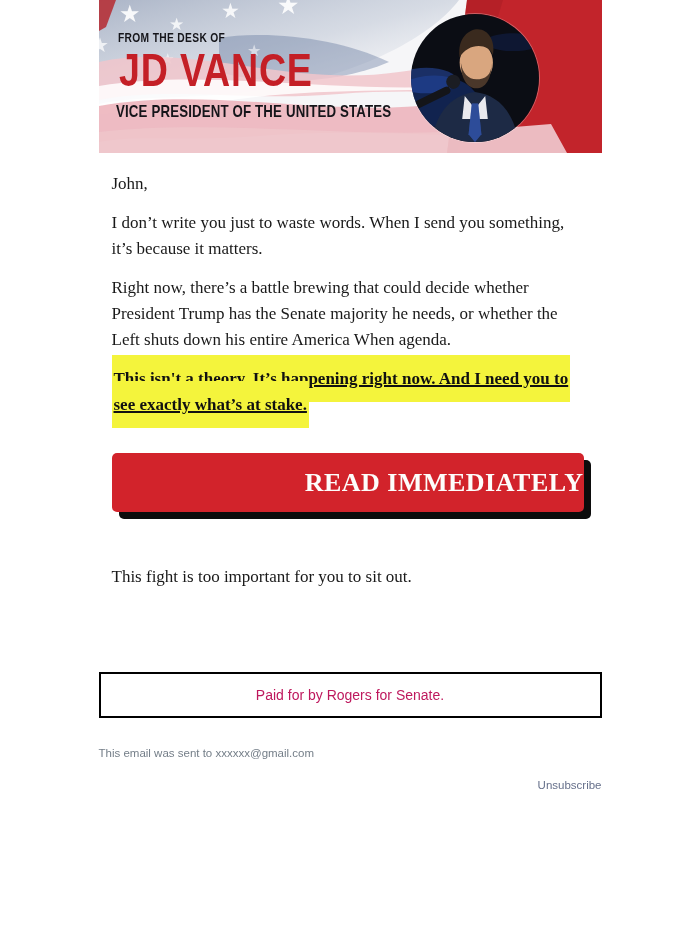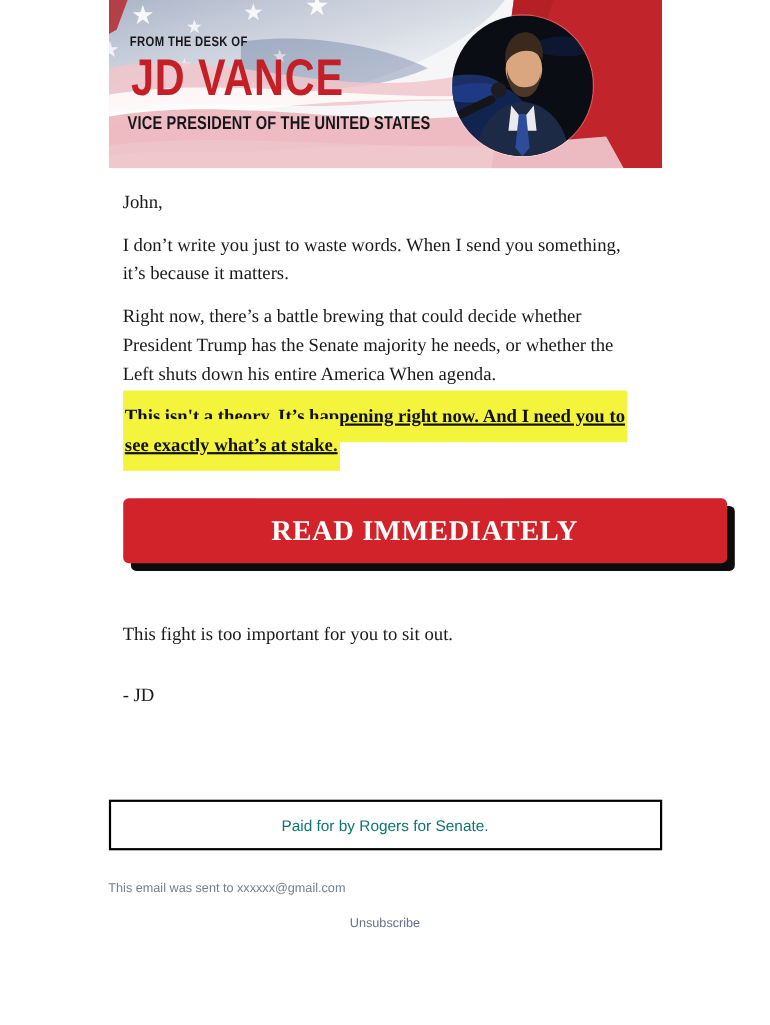"READ IMMEDIATELY" .cta { text-align: center -> right; width: 549px -> 472px }
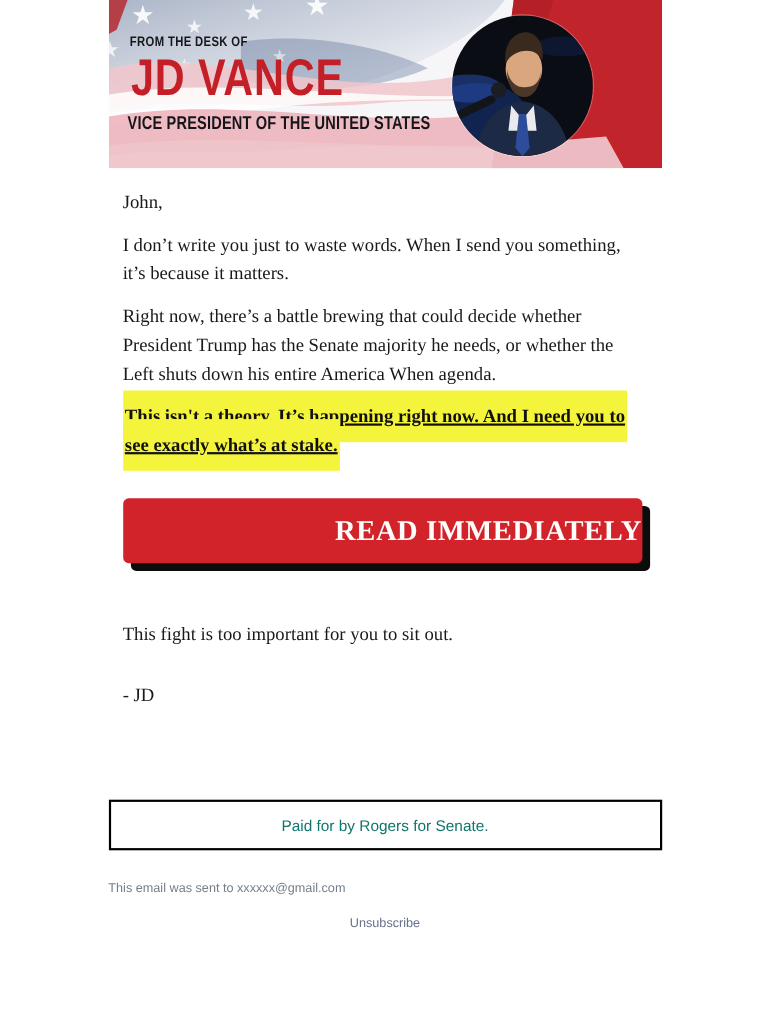"- JD" p.signature { html: <p>- JD</p> -> none }
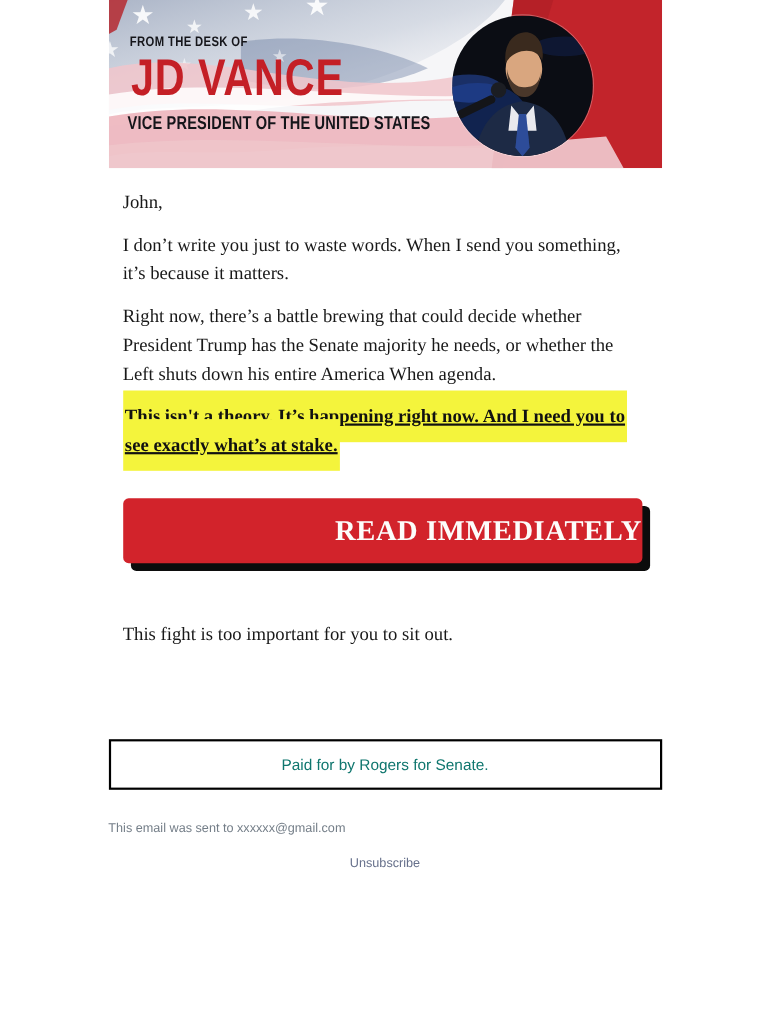"Paid for by Rogers for" .disclaimer-box { color: #0f766e -> #be185d }
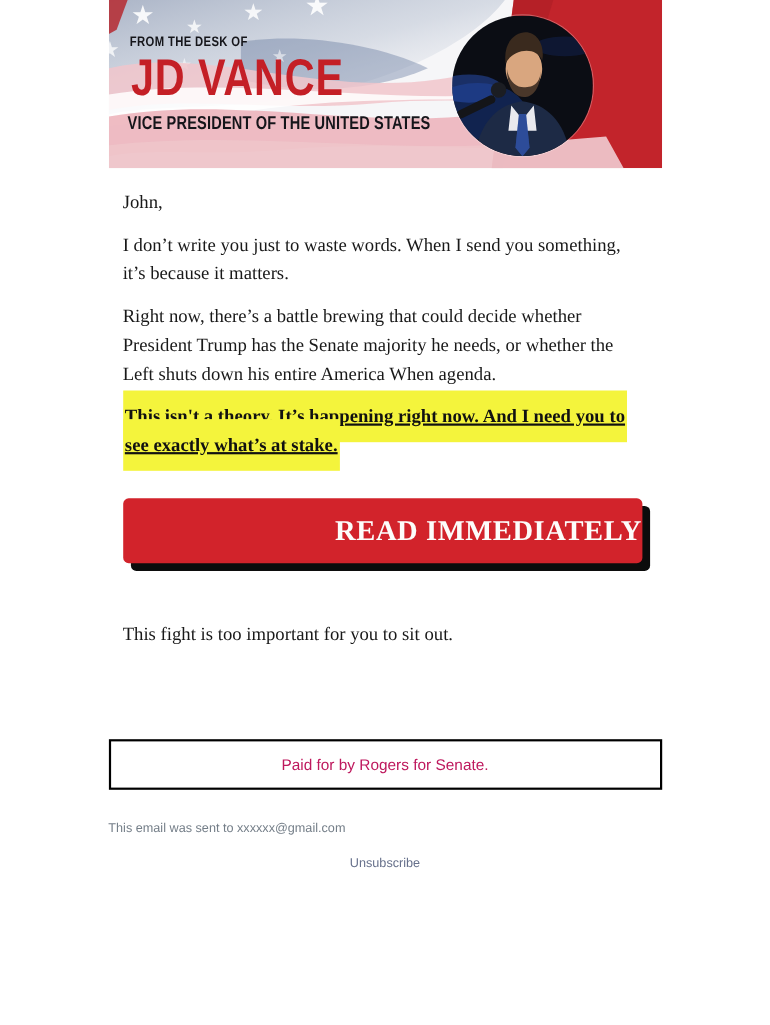"Unsubscribe" .unsub-row { text-align: center -> right }
